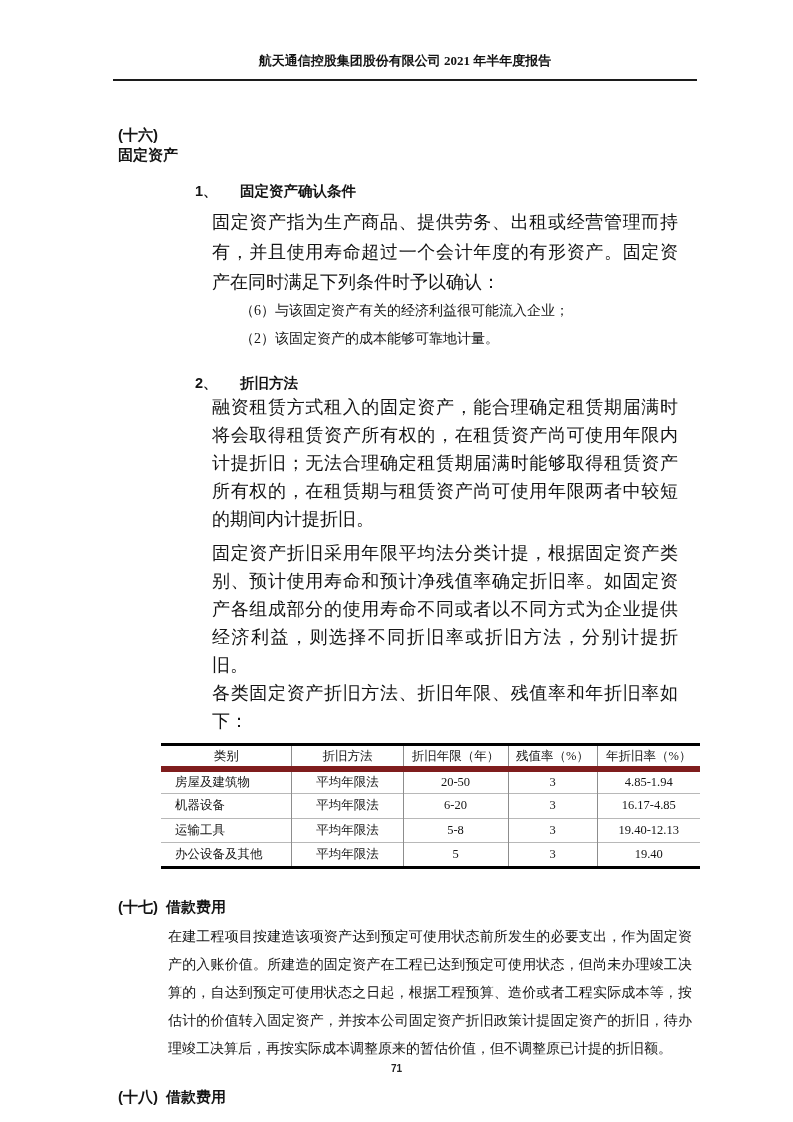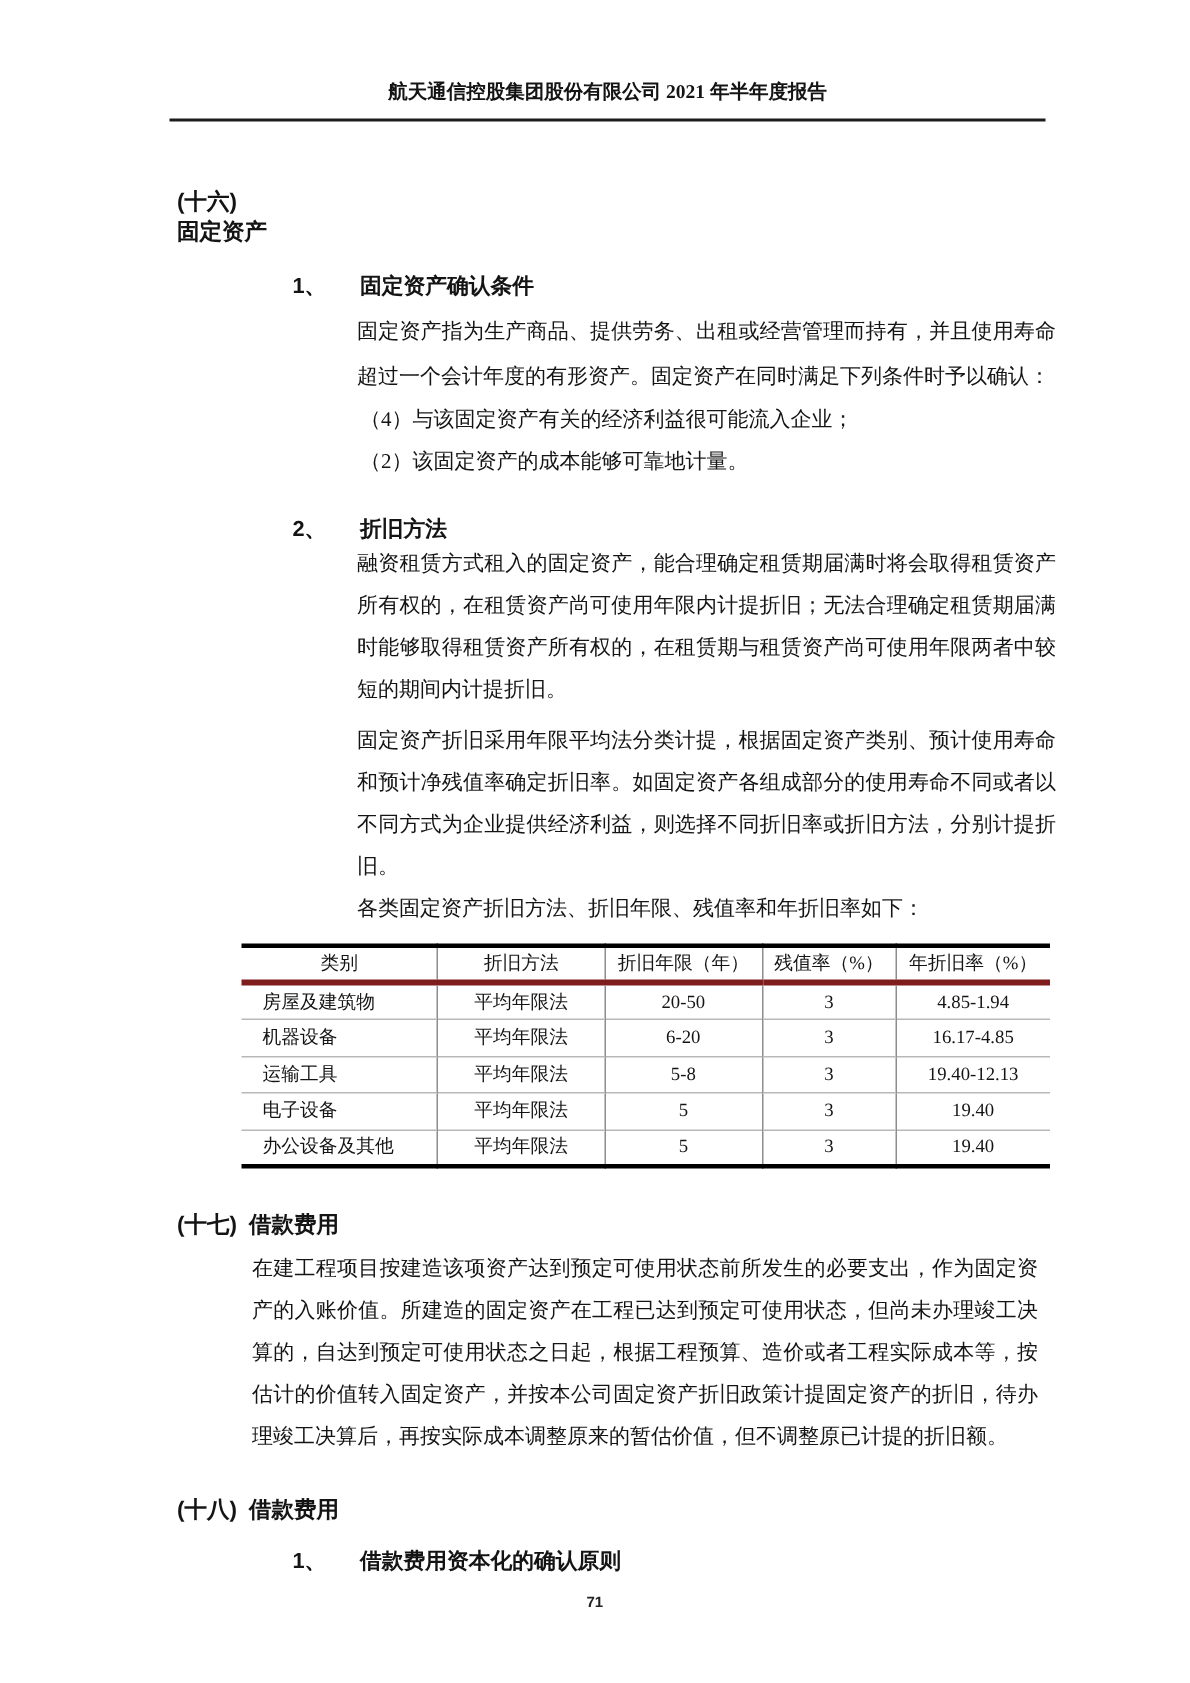"固定资产指为生产商品、提供劳务、出租或经营管理而持有，并且使用寿命超过一个会计年" .sub-para { font-size: 14px -> 18px; margin-left: 120px -> 94px }
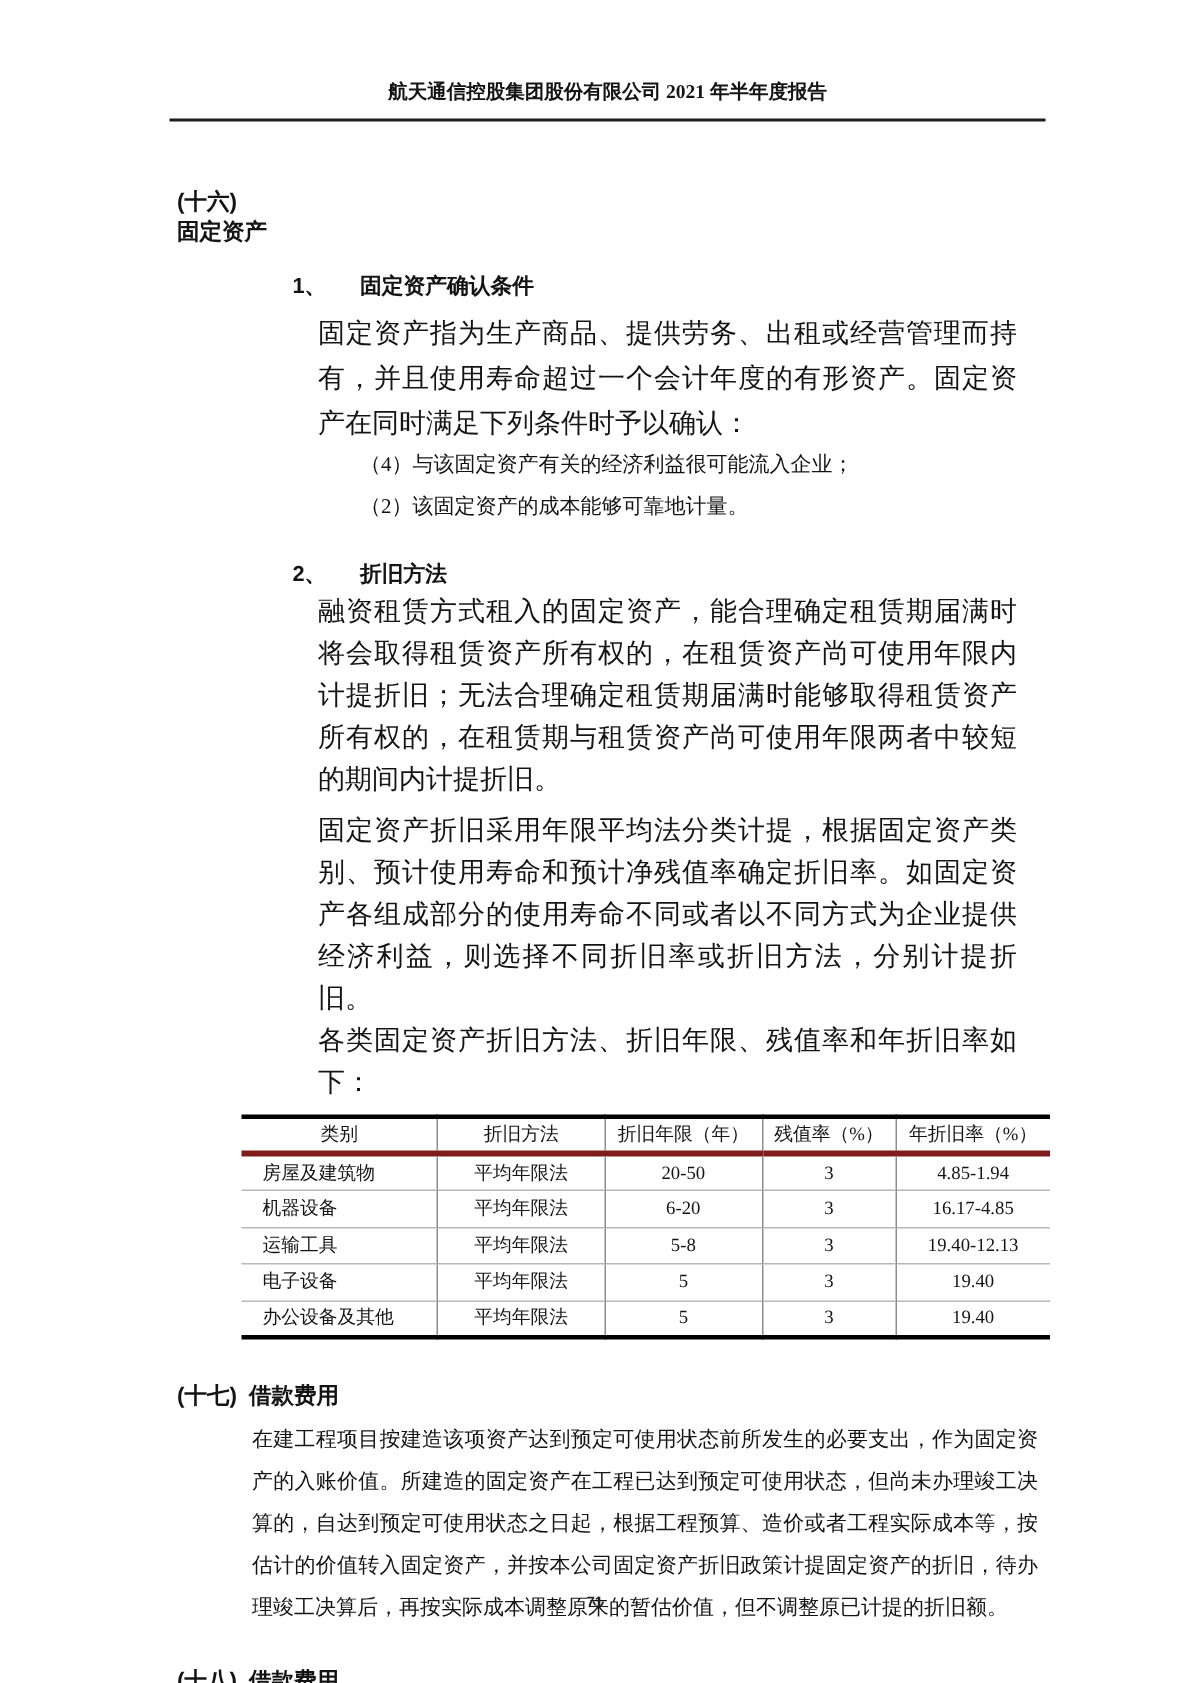"（4）与该固定资产有关的经济利益很可能流入企业；" p.cond-item { text: 4 -> 6 }
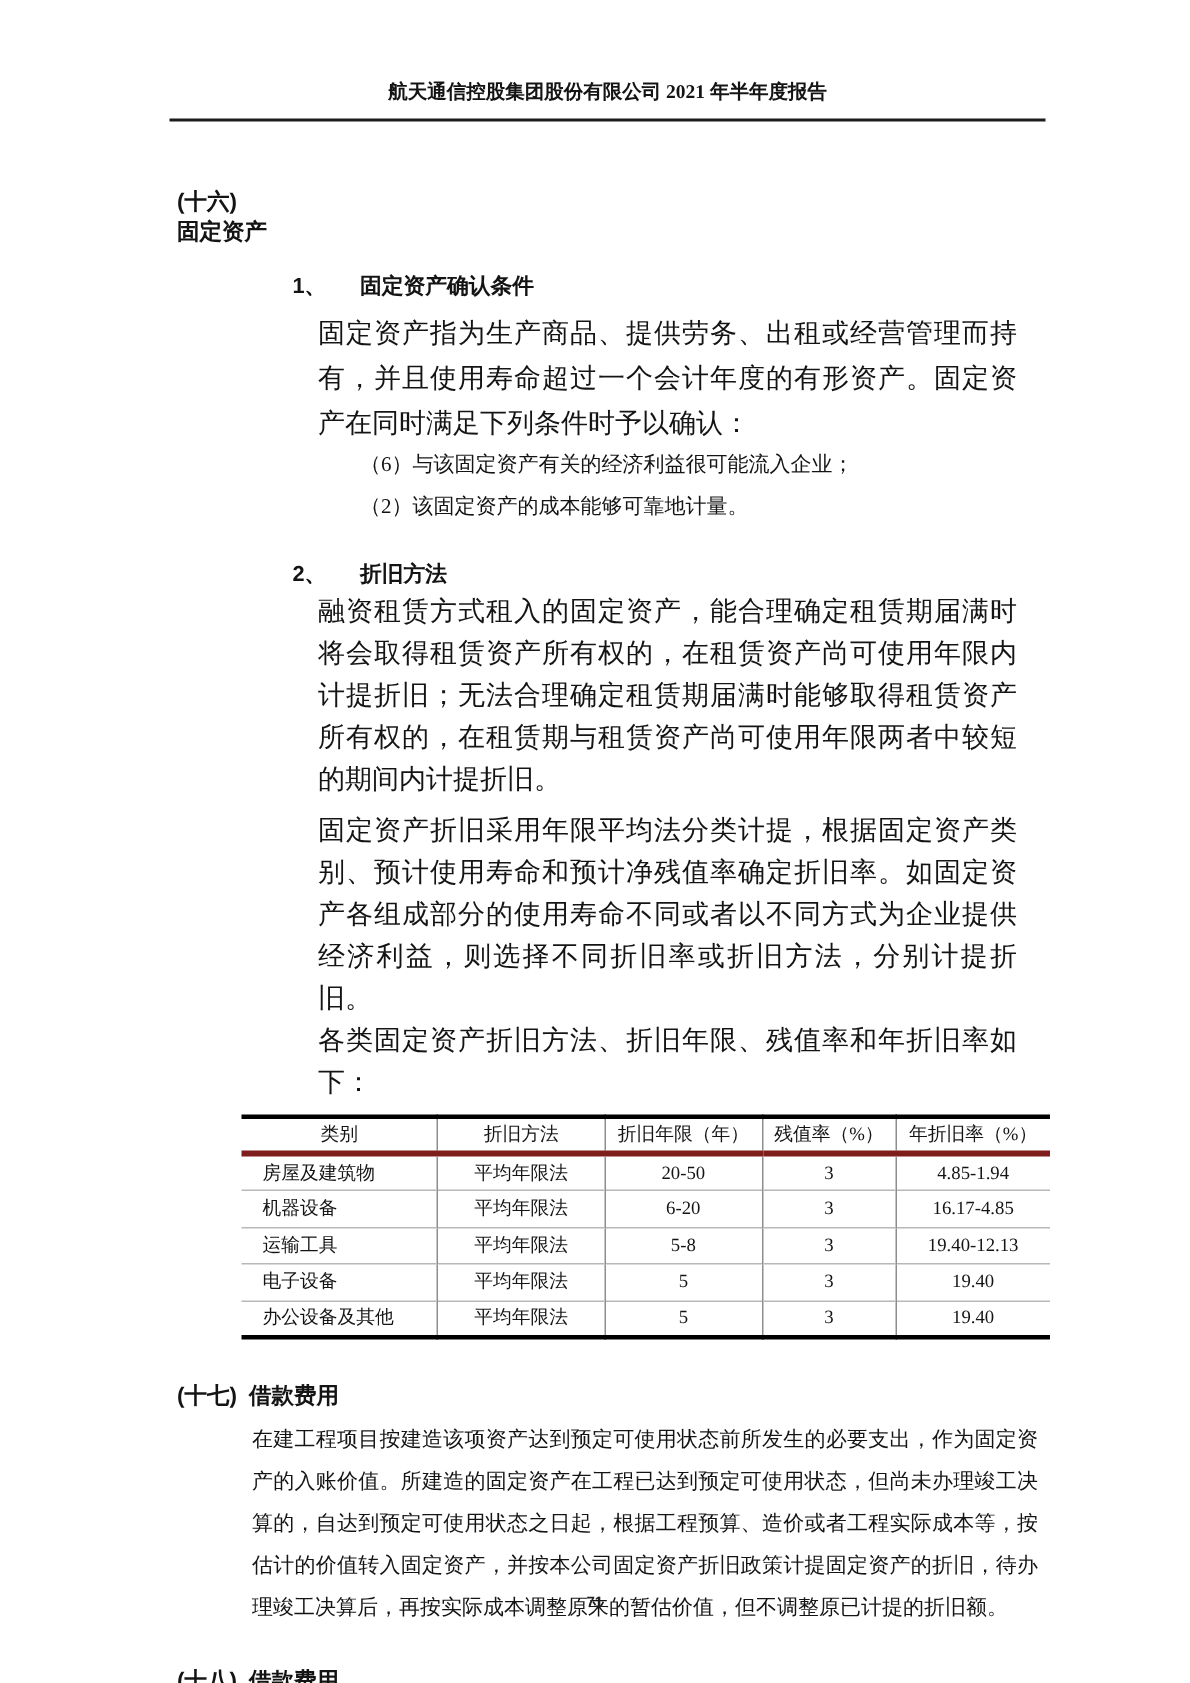"类别" table.dep thead th { border-bottom: 4px solid #7f1d1d -> 6px solid #7f1d1d }
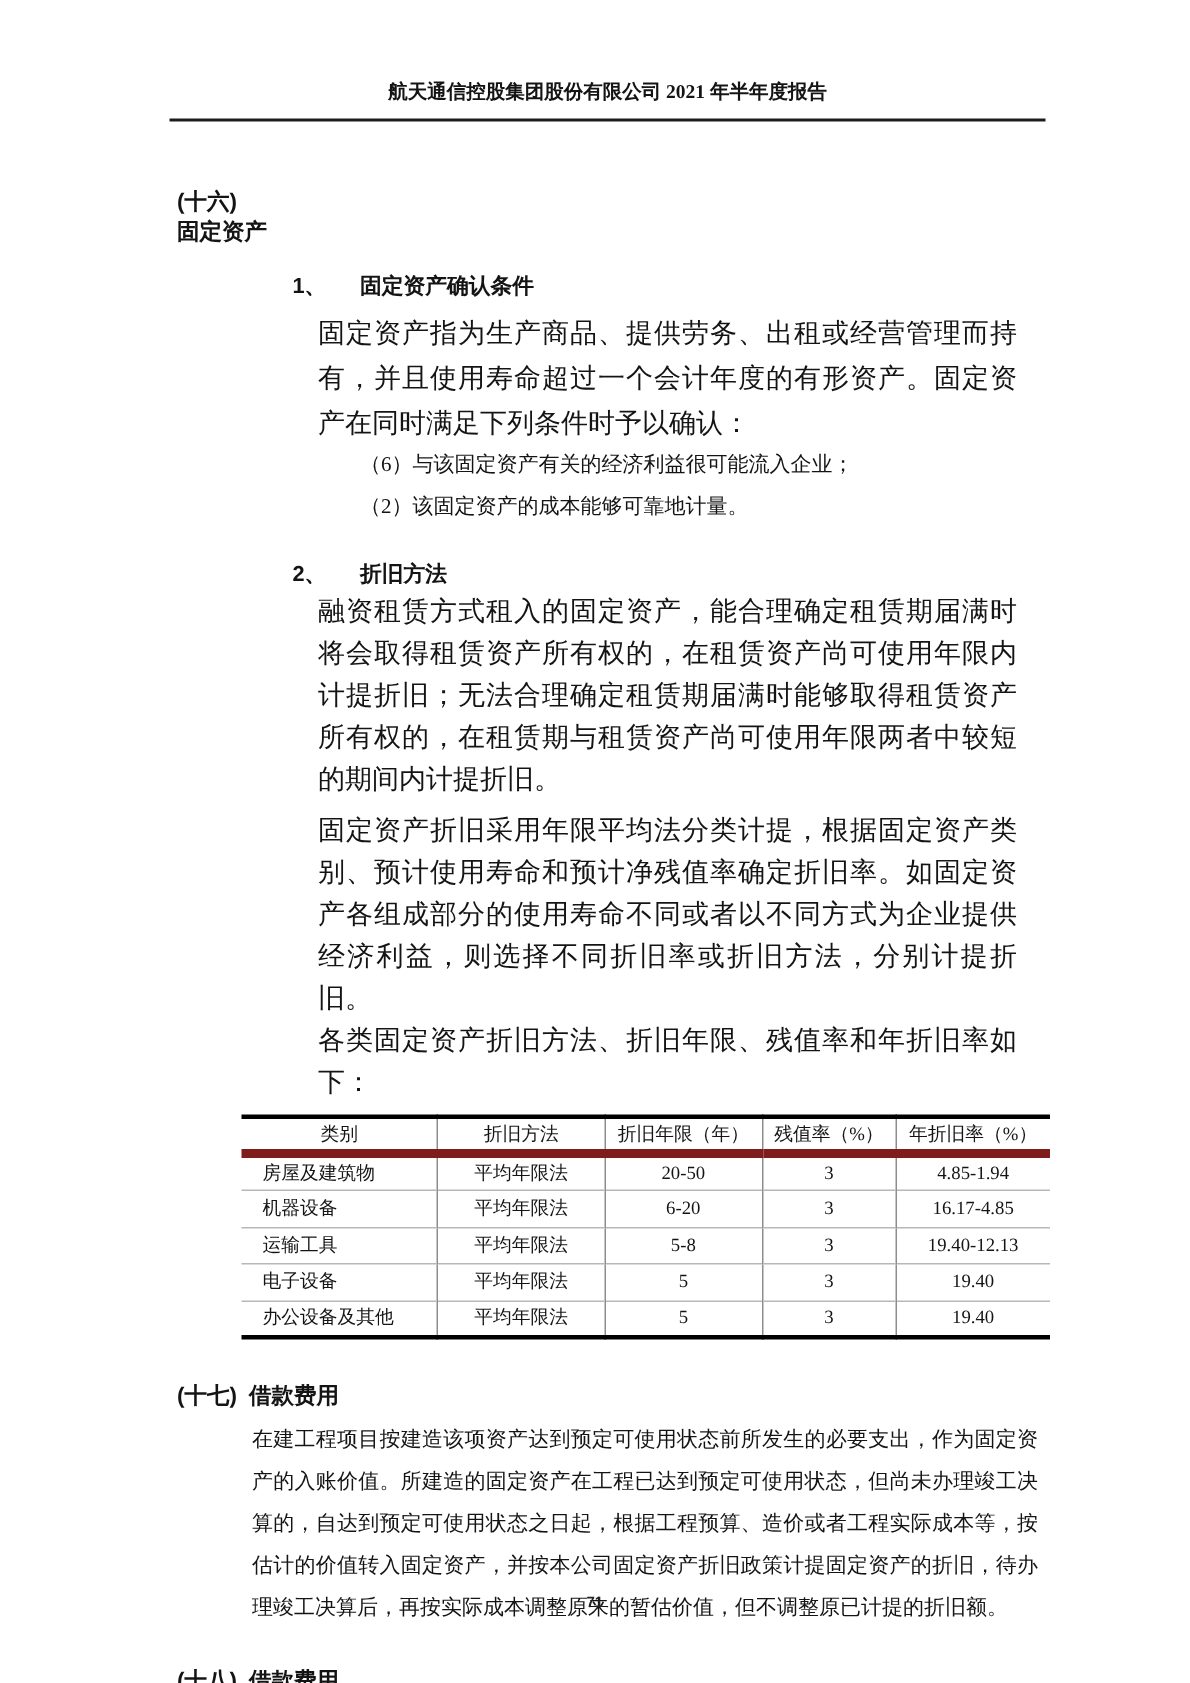"电子设备" tr { html: <tr> <td>电子设备</td> <td>平均年限法</td> <td>5</td> <td>3</td> <td>19.40</td> </tr> -> none }
